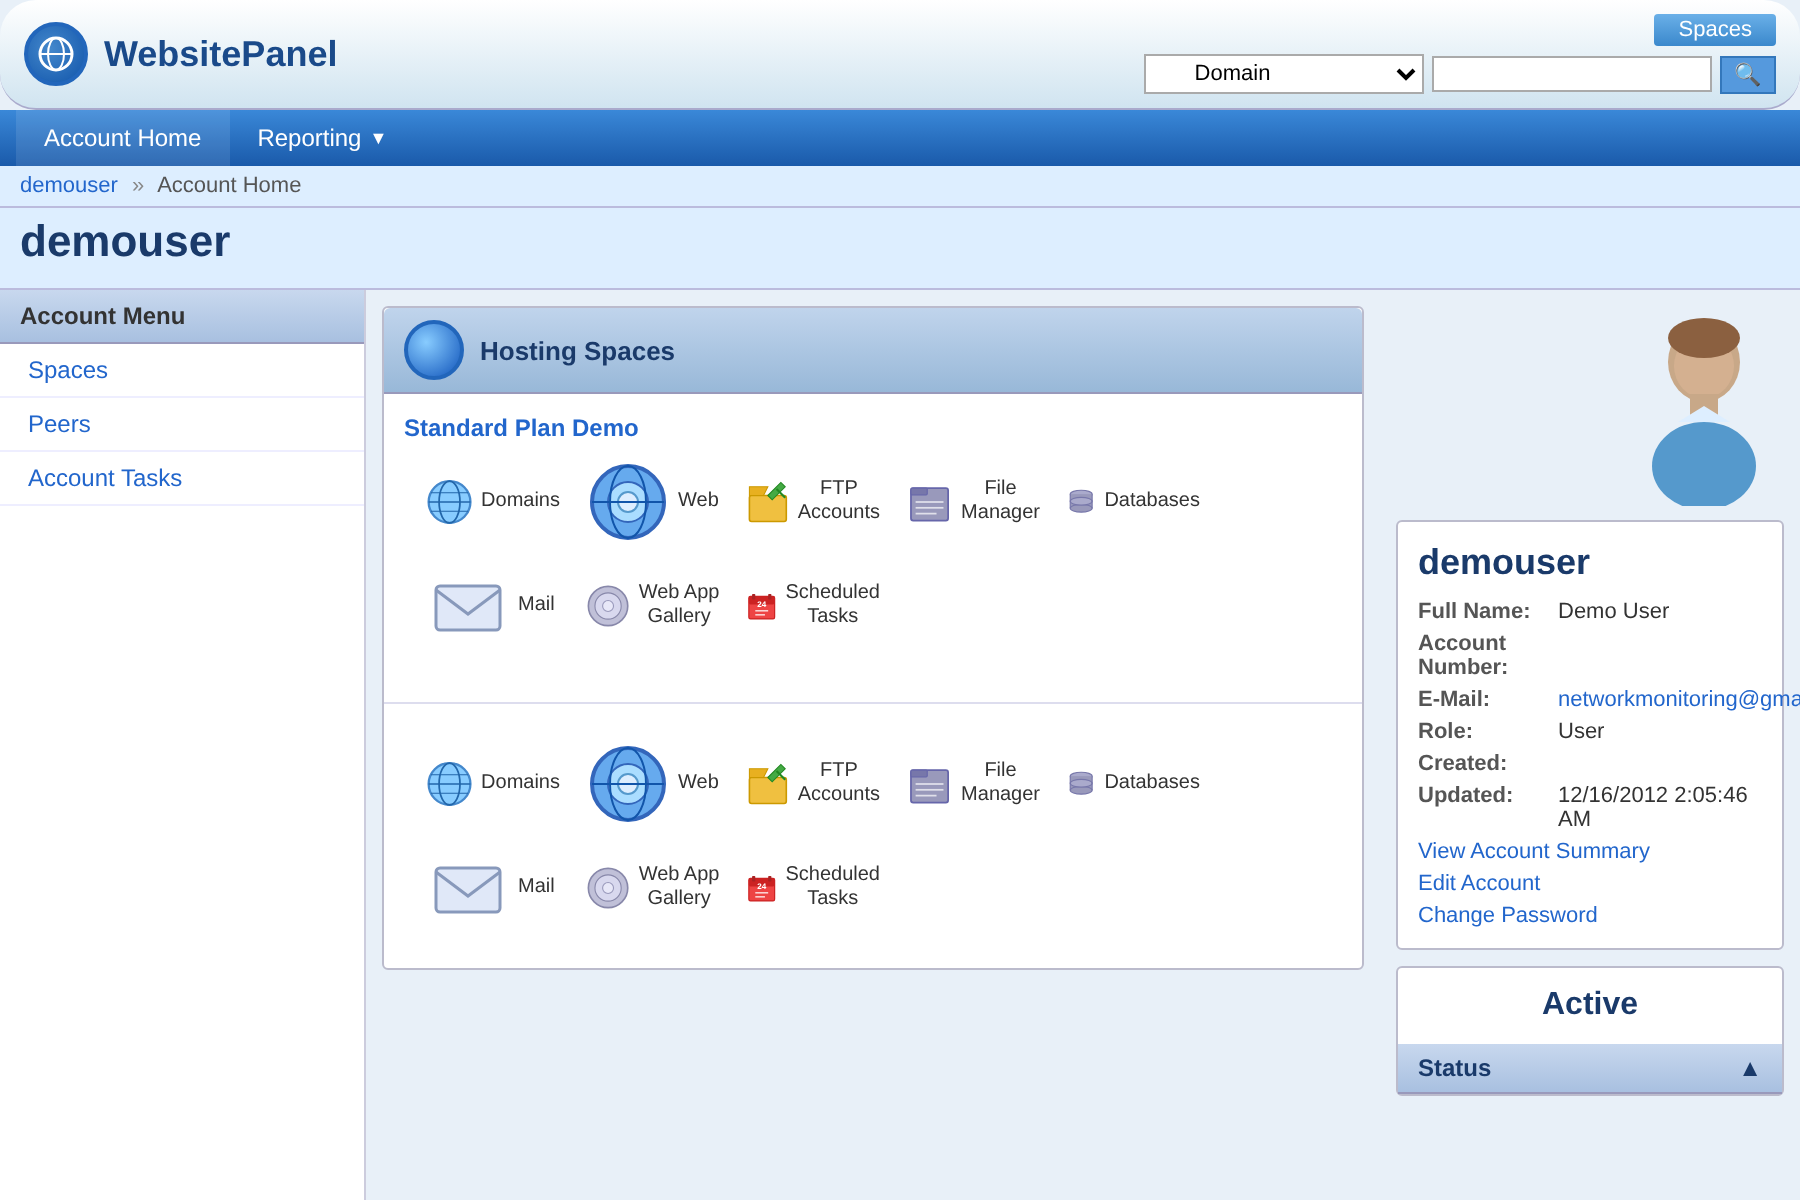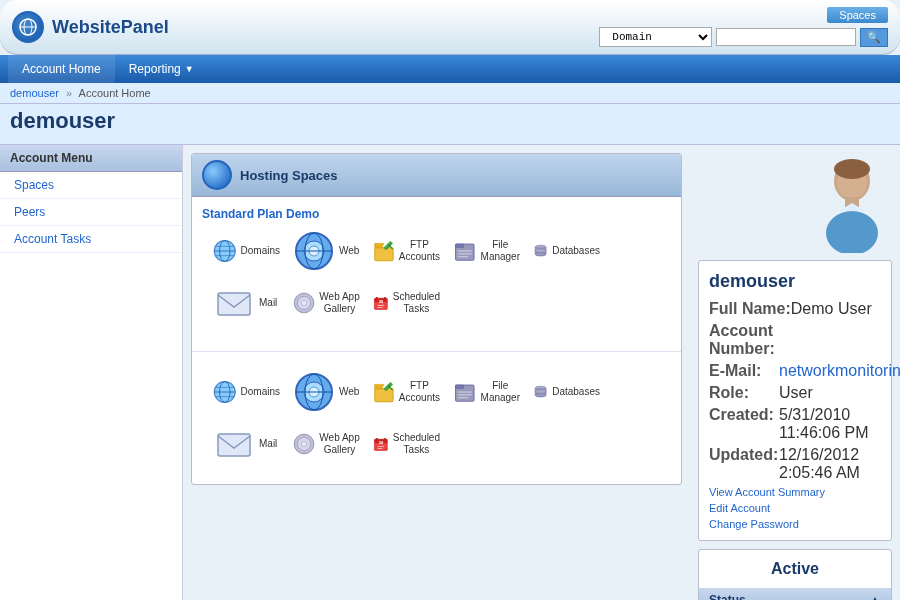"Domain" #domain-select { font-family: Liberation Mono, monospace -> none; padding: 2px 8px -> 2px 20px; width: 113px -> 140px }
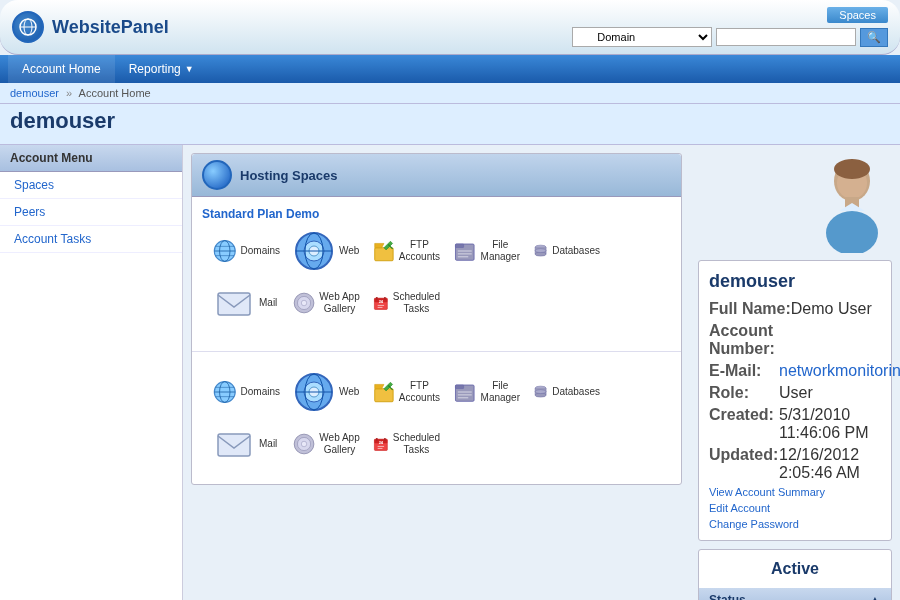"Full Name:" .info-row { font-size: 16px -> 11px }
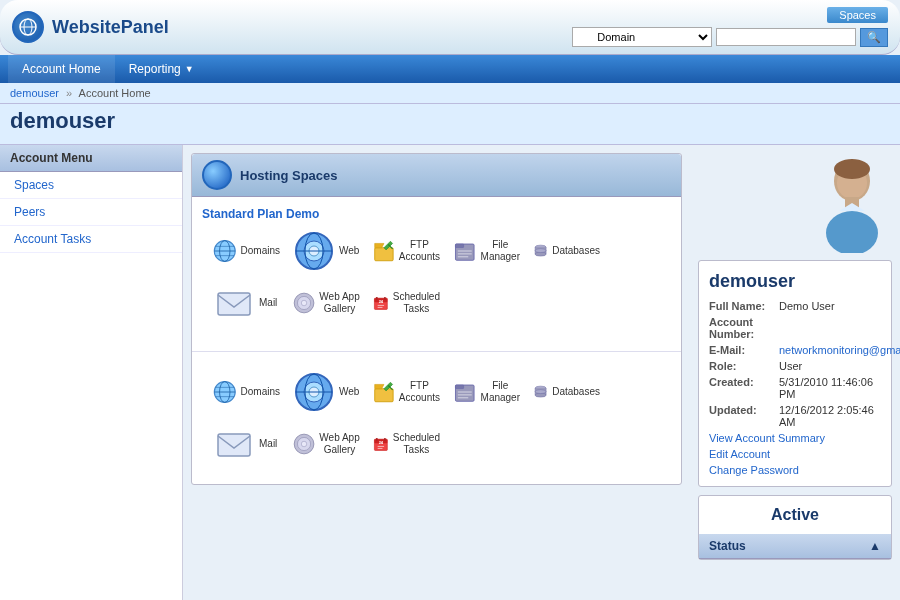"5/31/2010 11:46:06 PM" span.info-value { html: <span>5/31/2010 11:46:06 PM</span> -> none }
